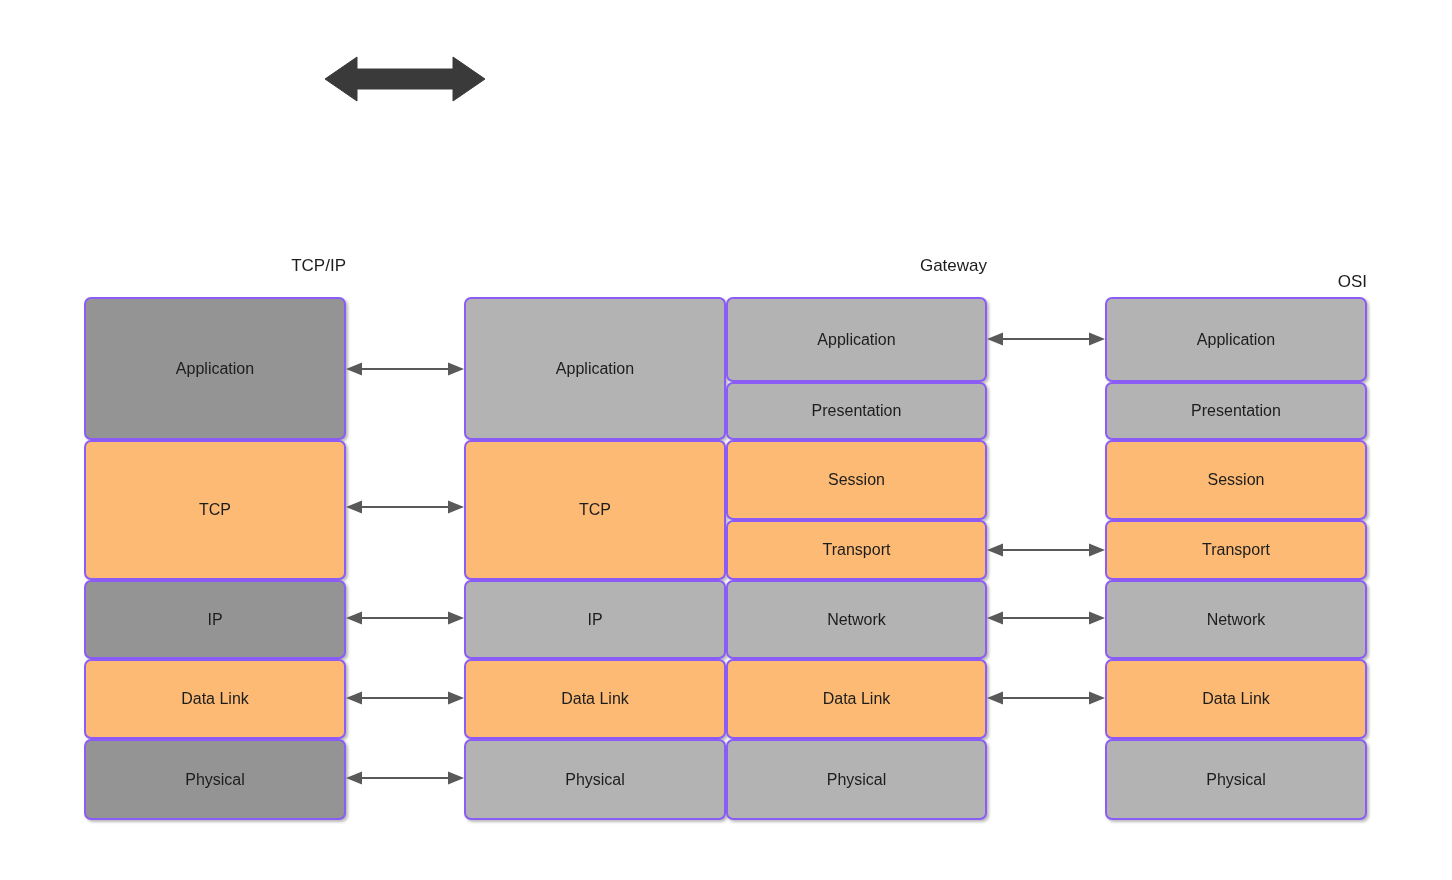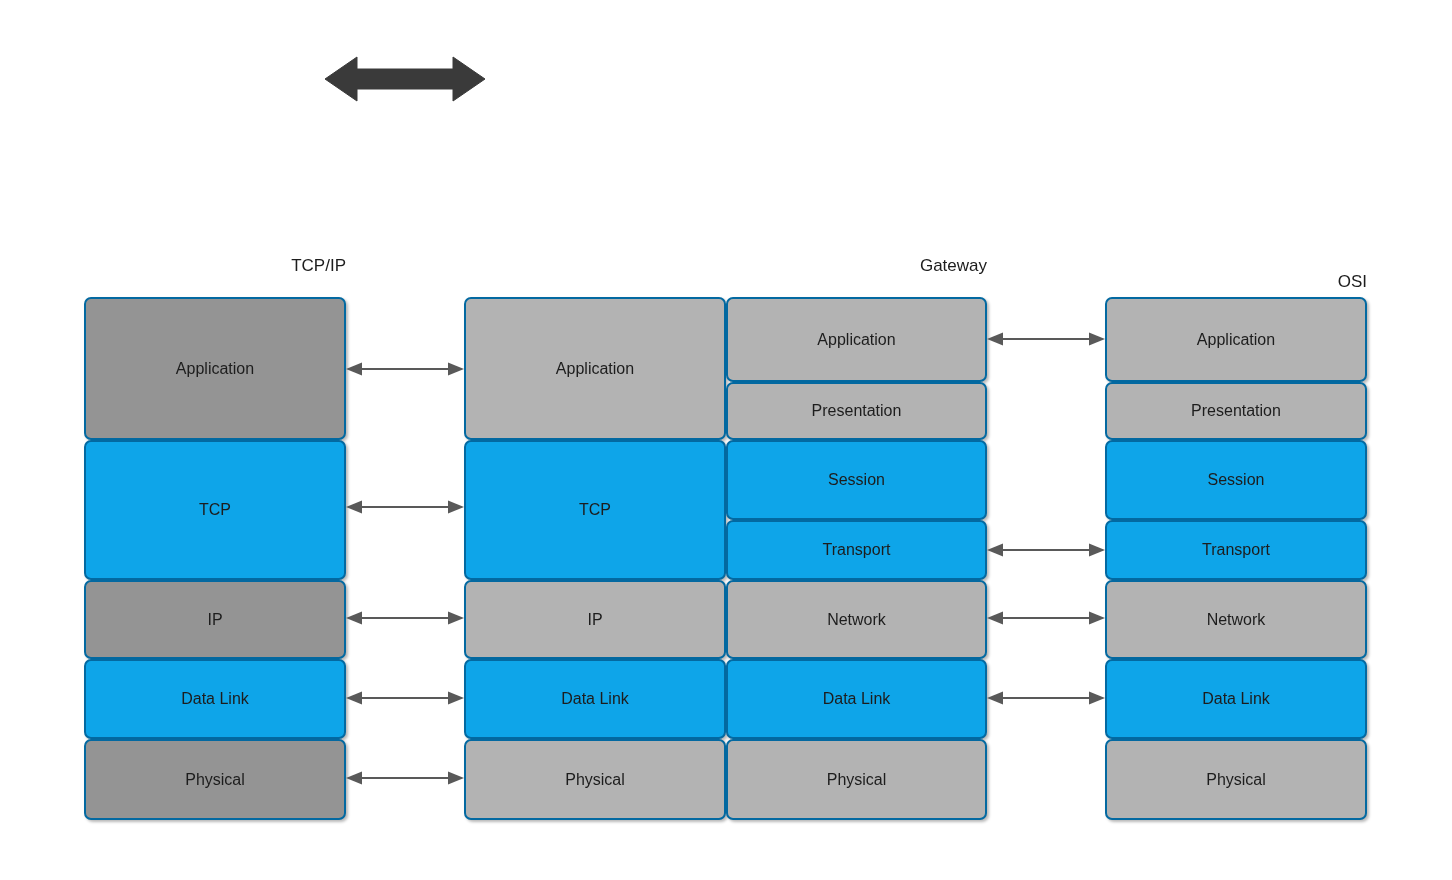"Application" .box { border: 2px solid #0369a1 -> 2px solid #8b5cf6 }
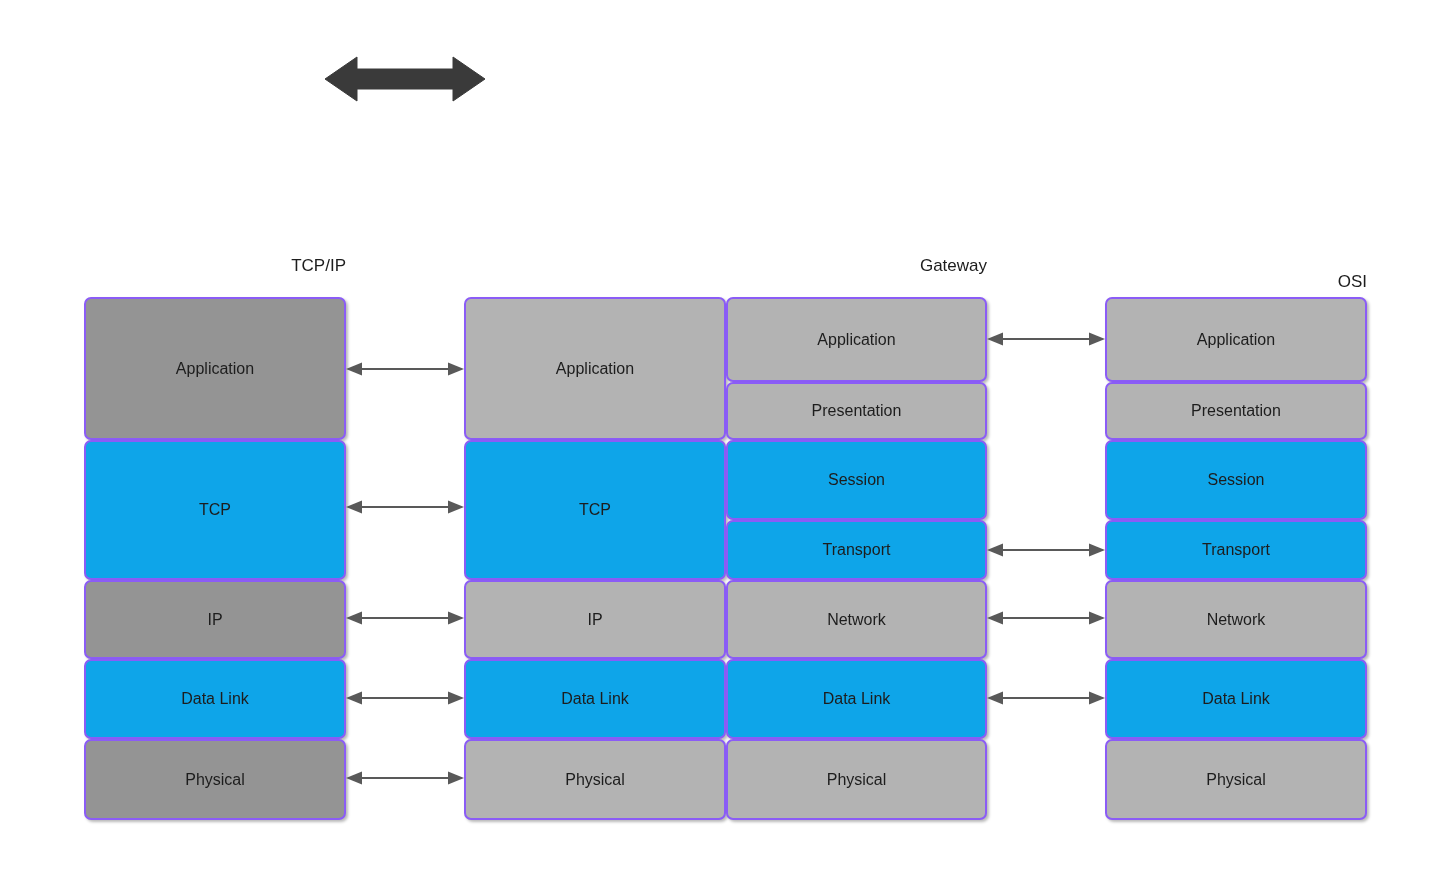"Session" .box.white { background: #0ea5e9 -> #fdba74 }
